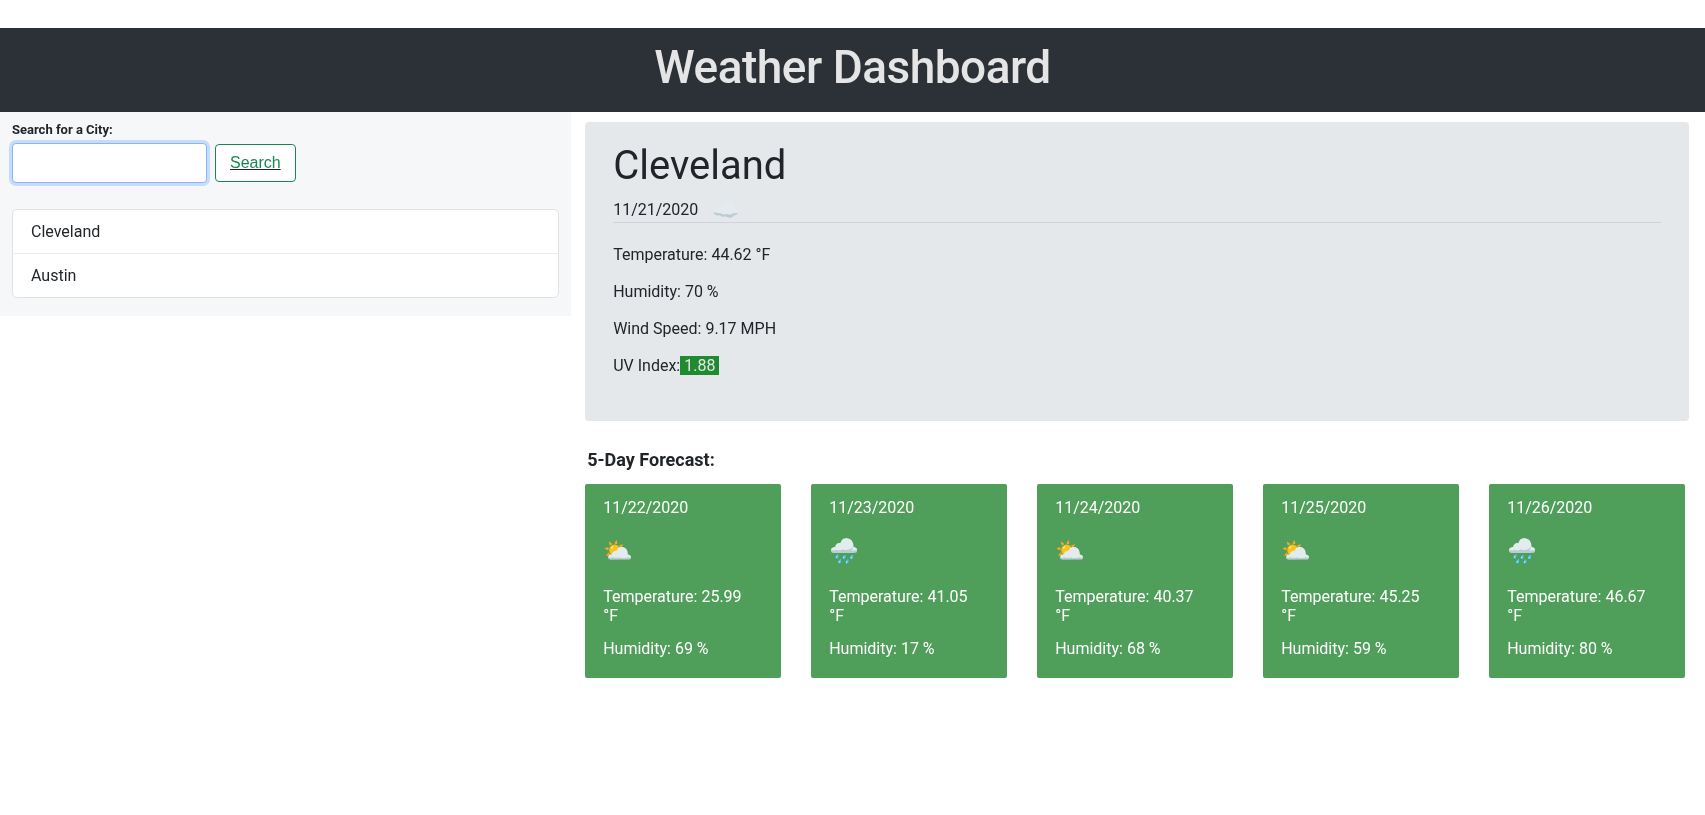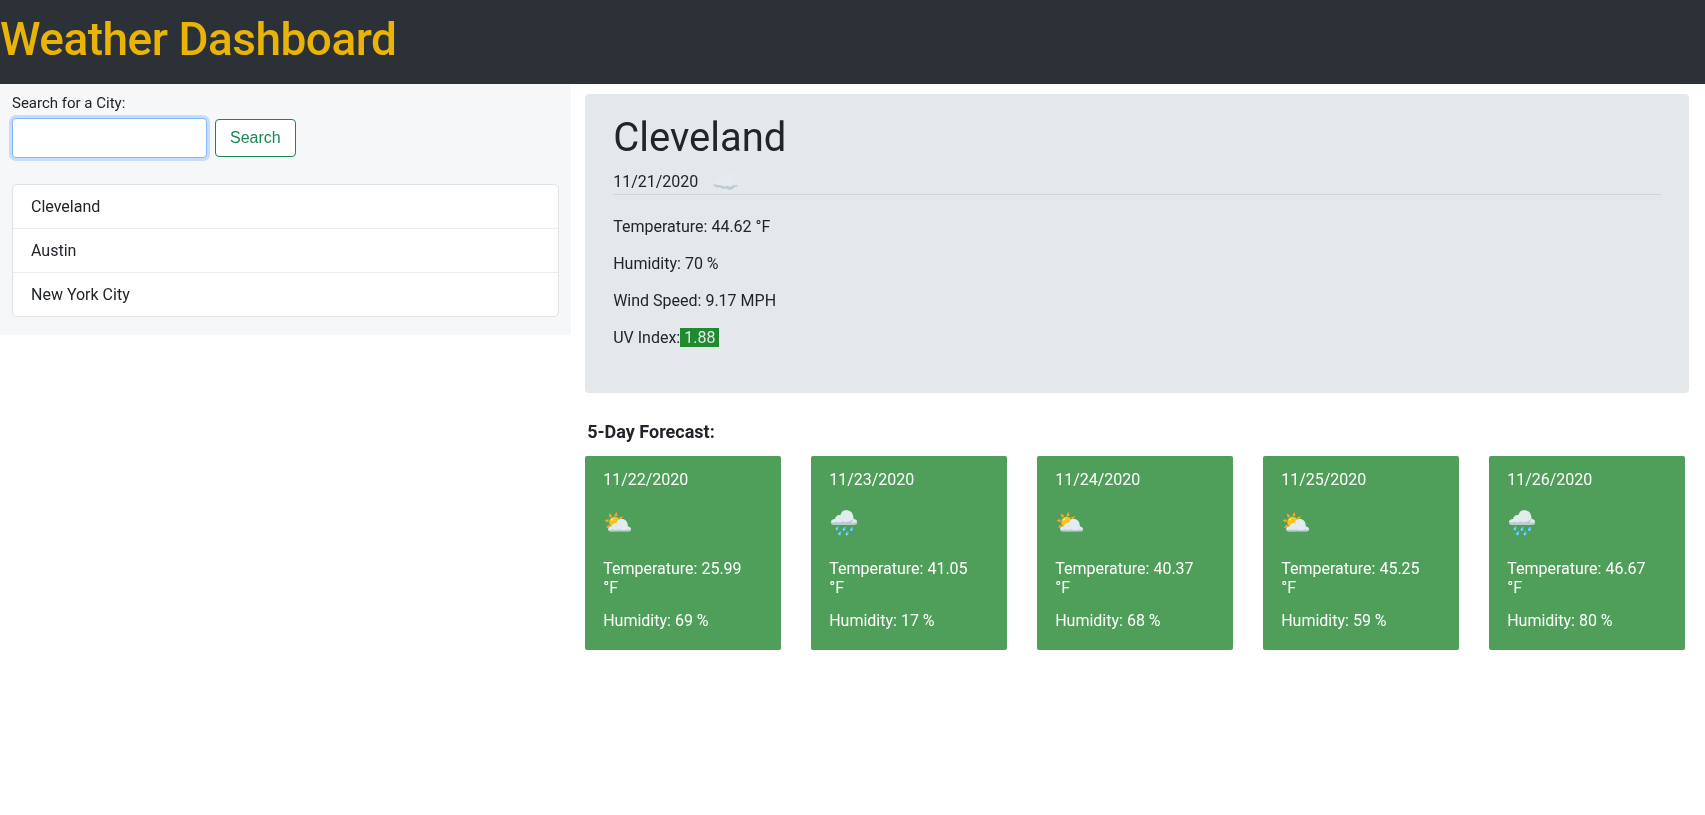"Weather Dashboard" .header { color: #eab308 -> #e5e5e5; margin-top: none -> 28px; text-align: left -> center }
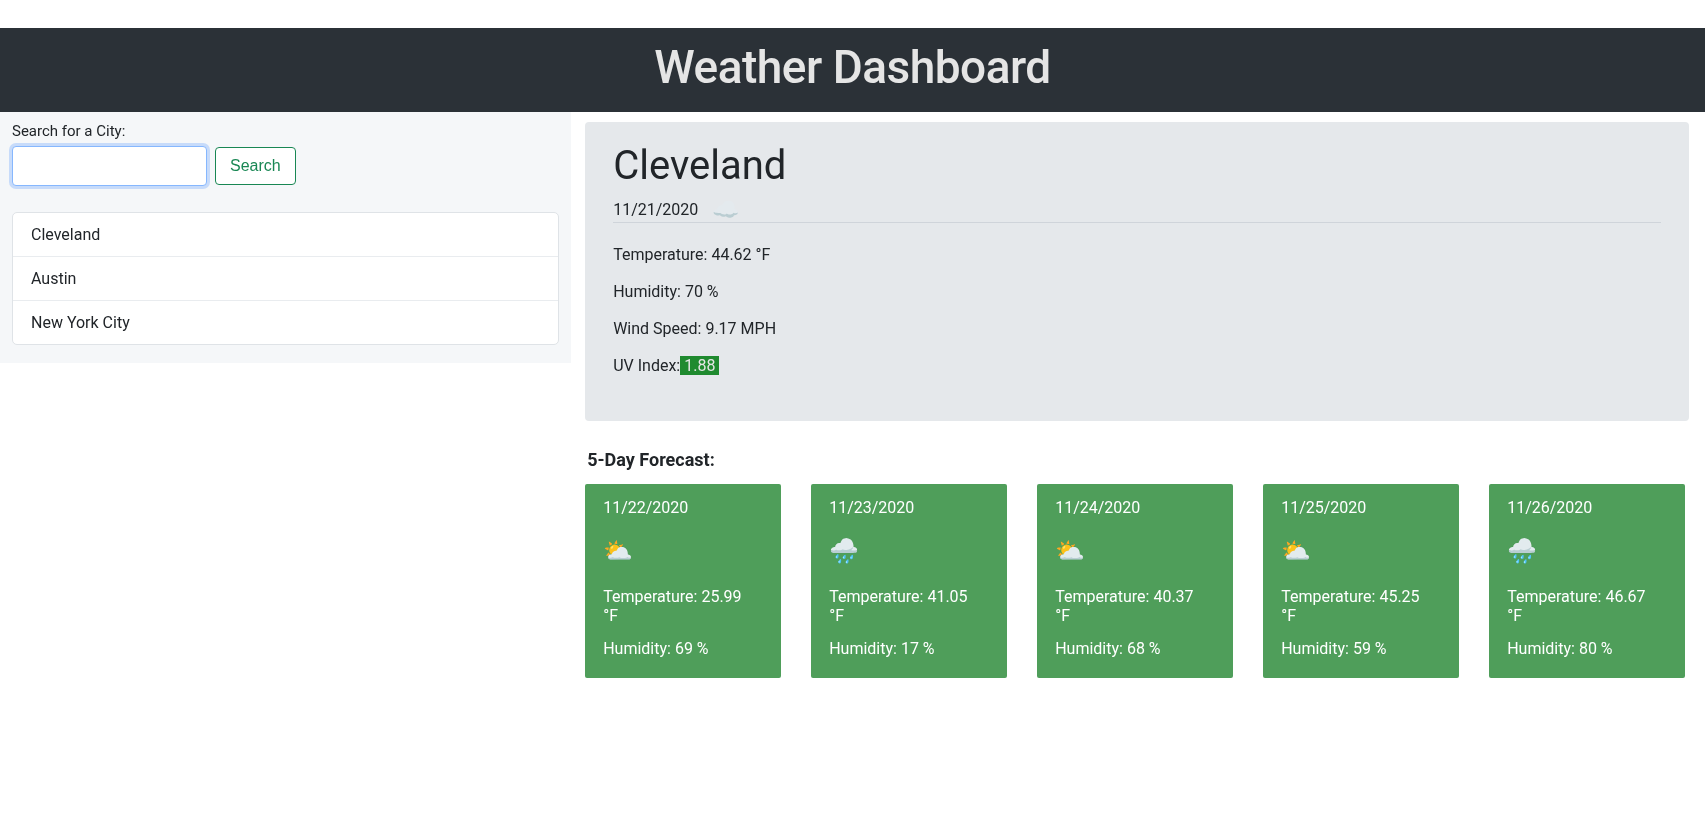"Search for a City:" .sidebar-label { font-size: 15px -> 13px; font-weight: 400 -> 700 }
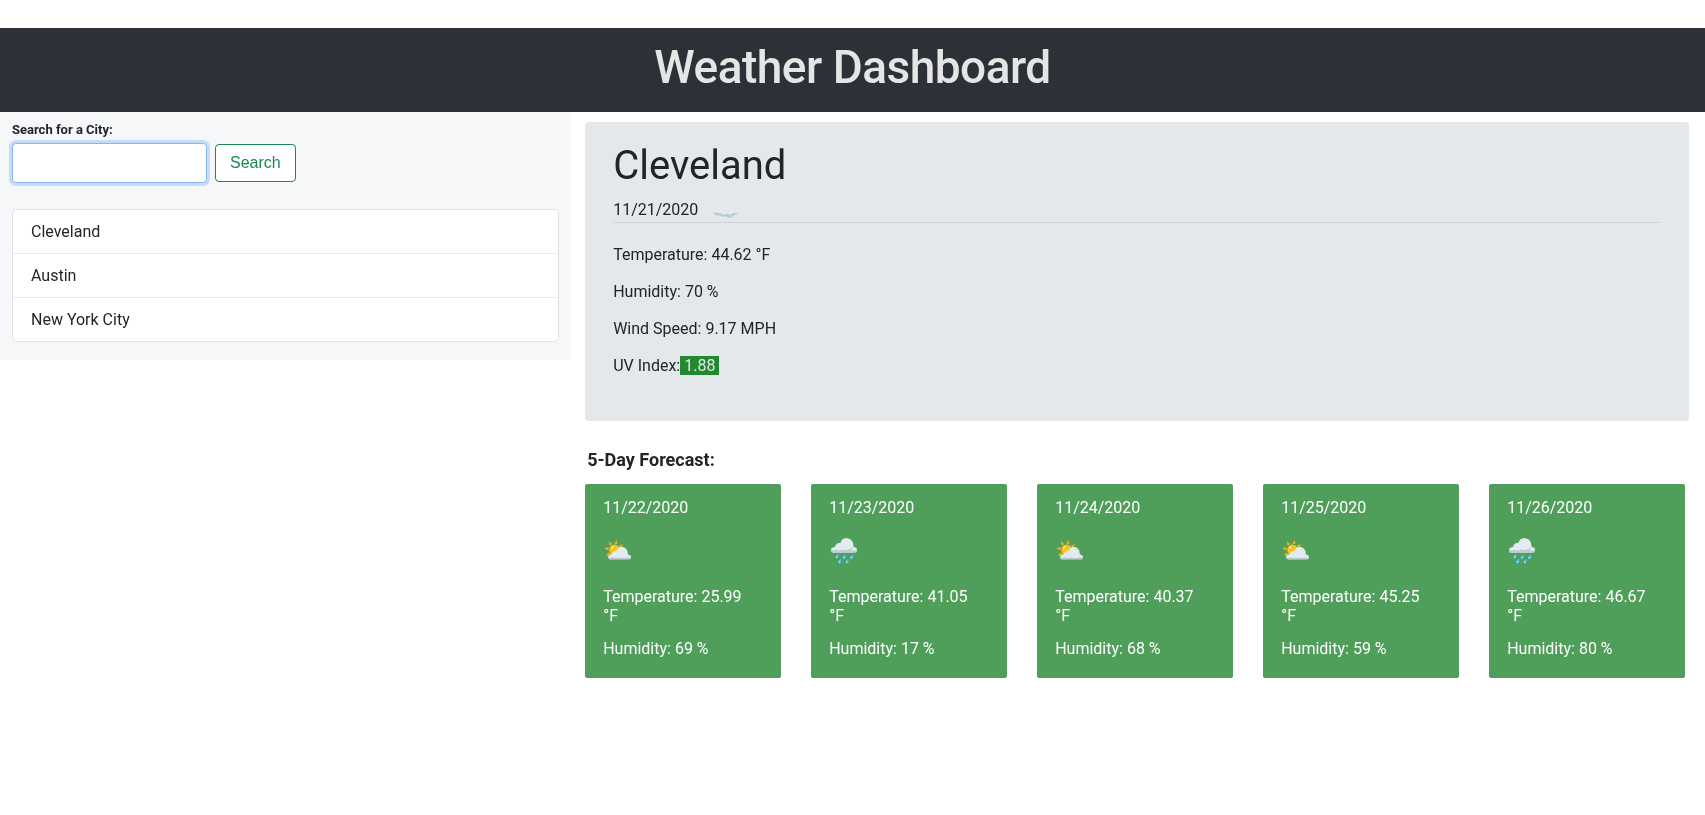"Search" .search-row { text-decoration: none -> underline }
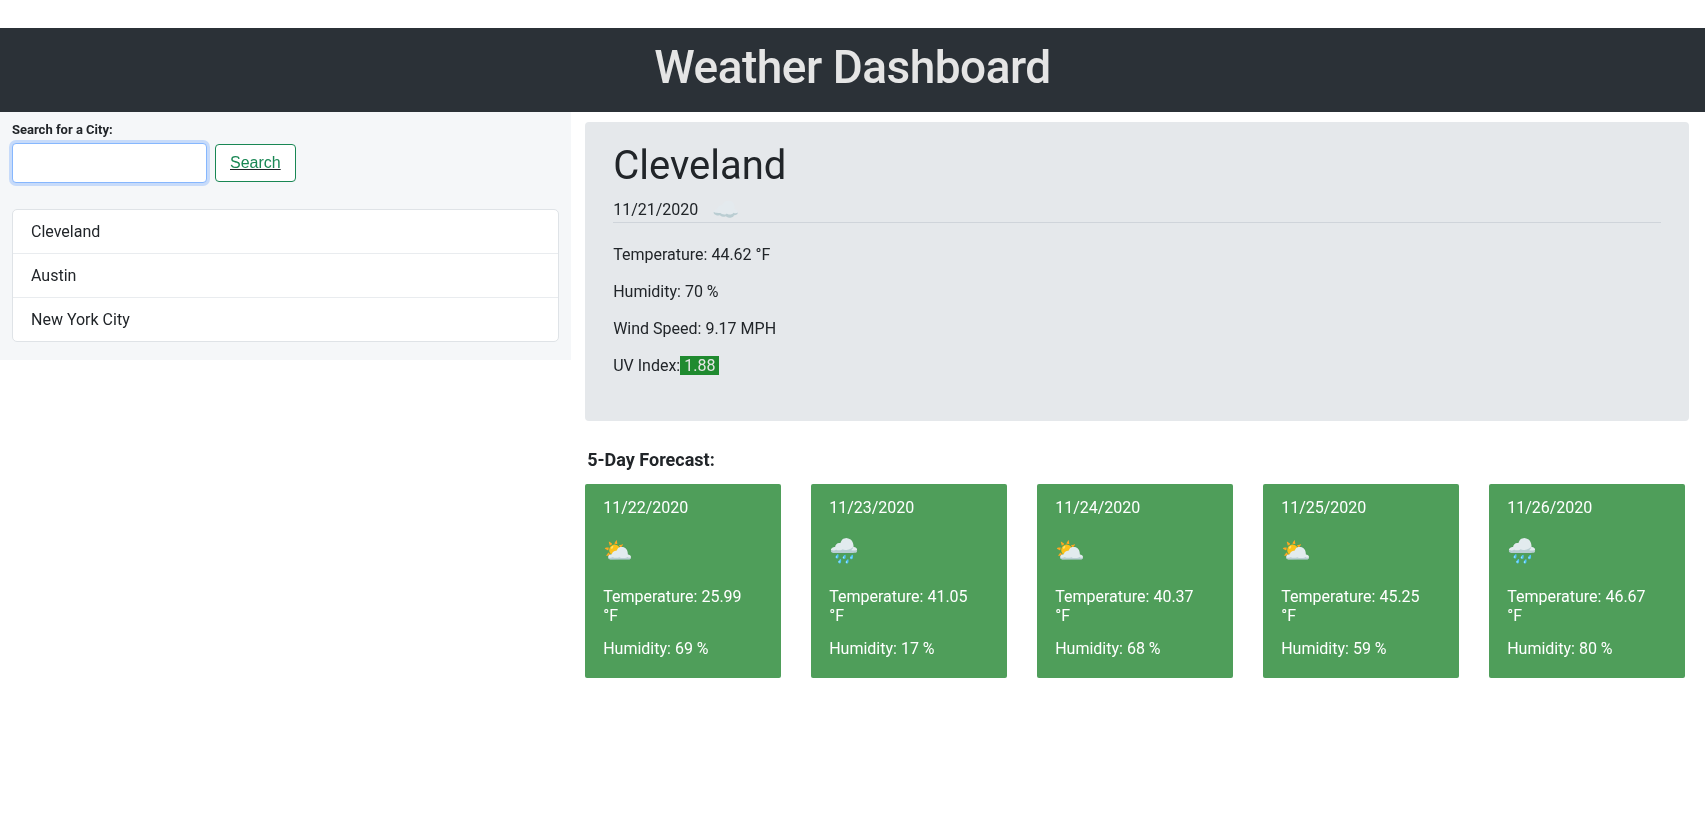"New York City" div.history-item { html: <div>New York City</div> -> none }
